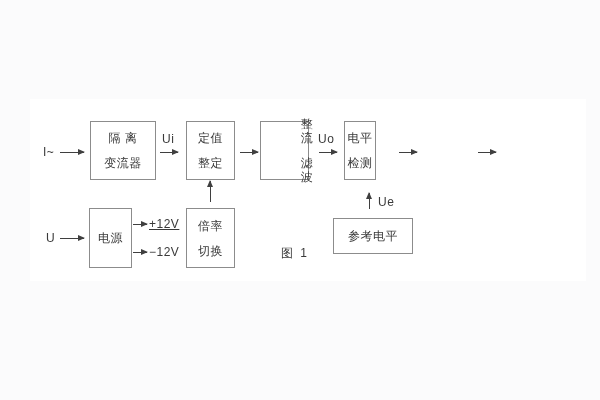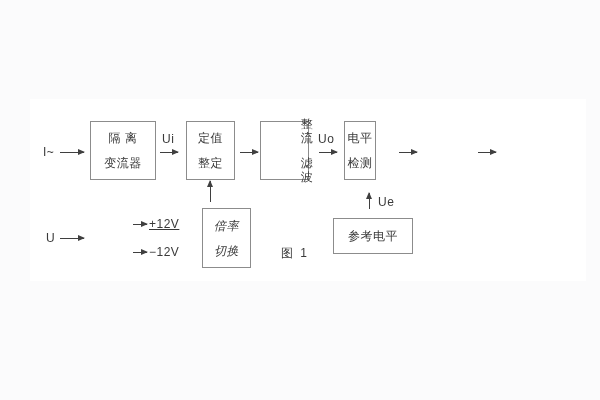"倍率" div.block { font-style: italic -> none; left: 202px -> 186px }
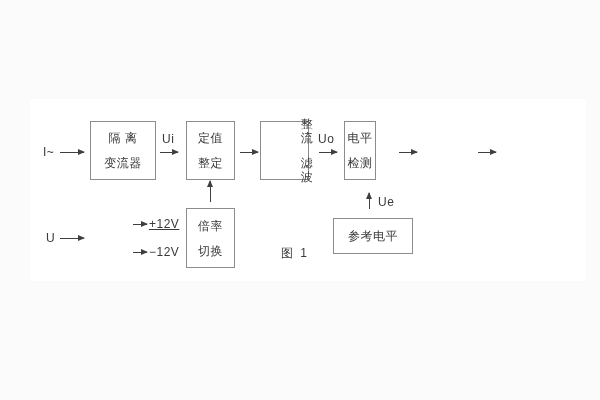"电源" div.block { html: none -> <div> <span>电源</span> </div> }
